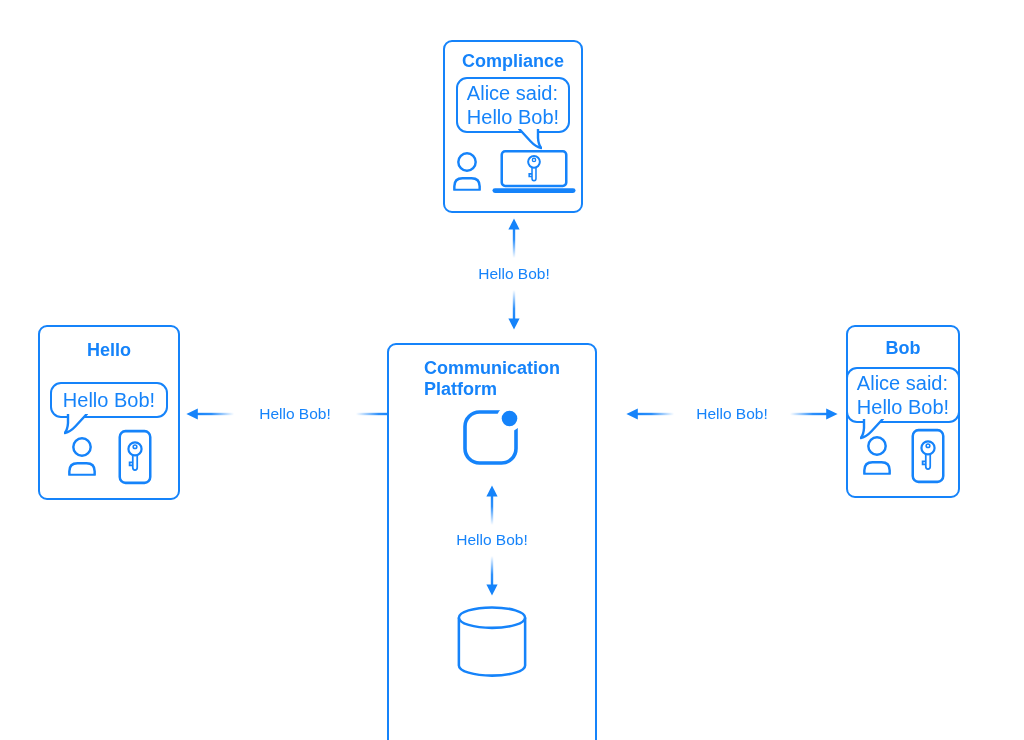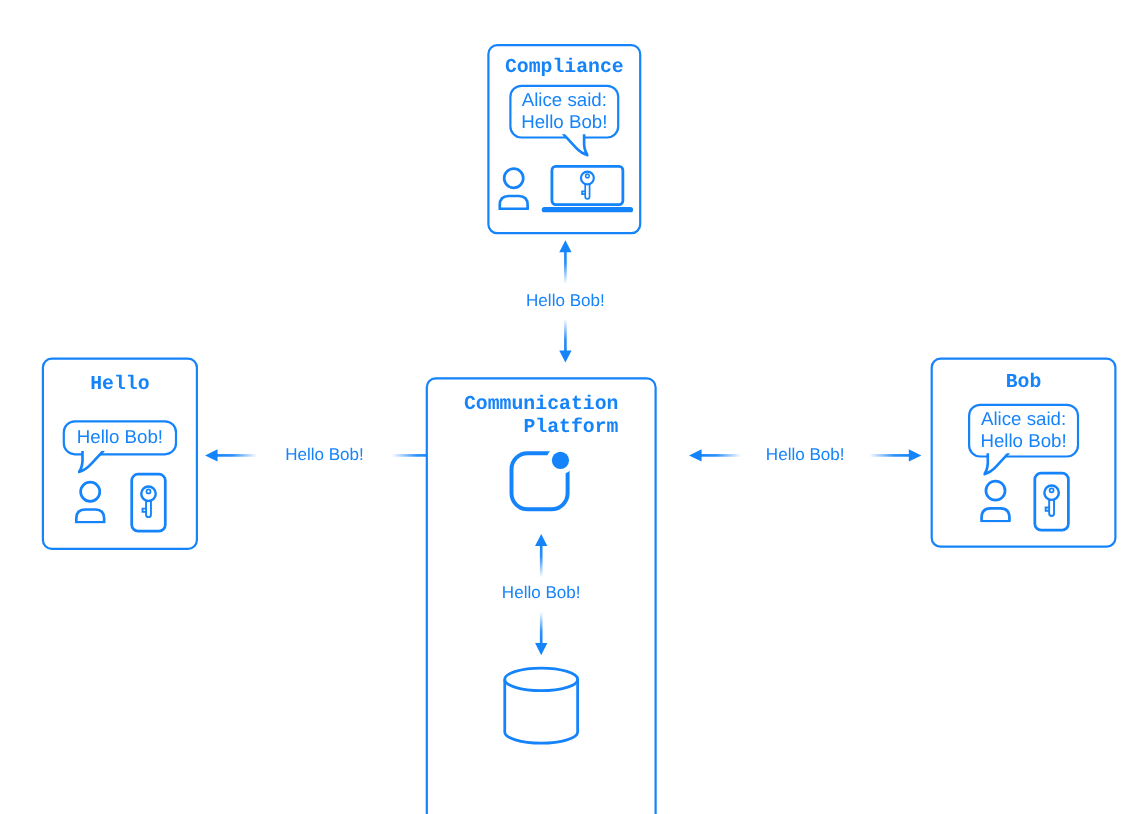"Compliance" .card-title { font-family: Liberation Mono, monospace -> none; text-align: right -> left }
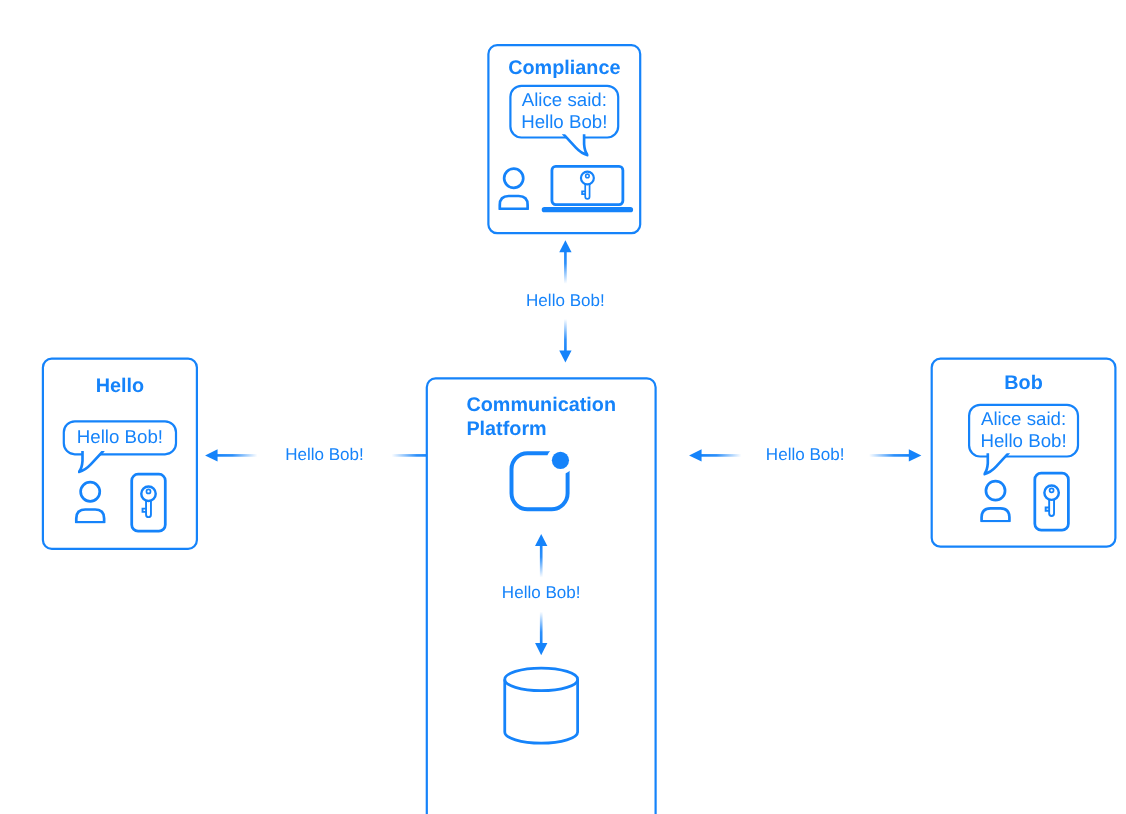"Alice said:" .bubble { font-size: 17px -> 20px; text-align: center -> none }
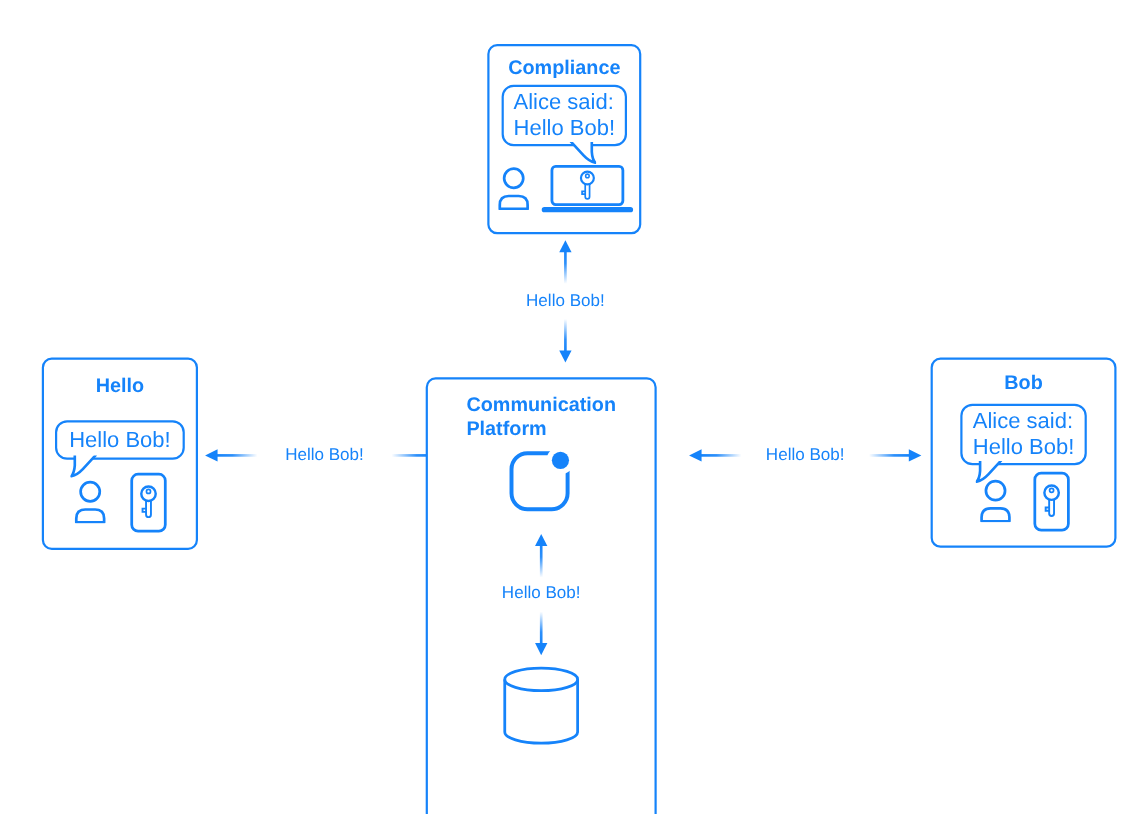"Bob" #card-bob { width: 169px -> 114px }
